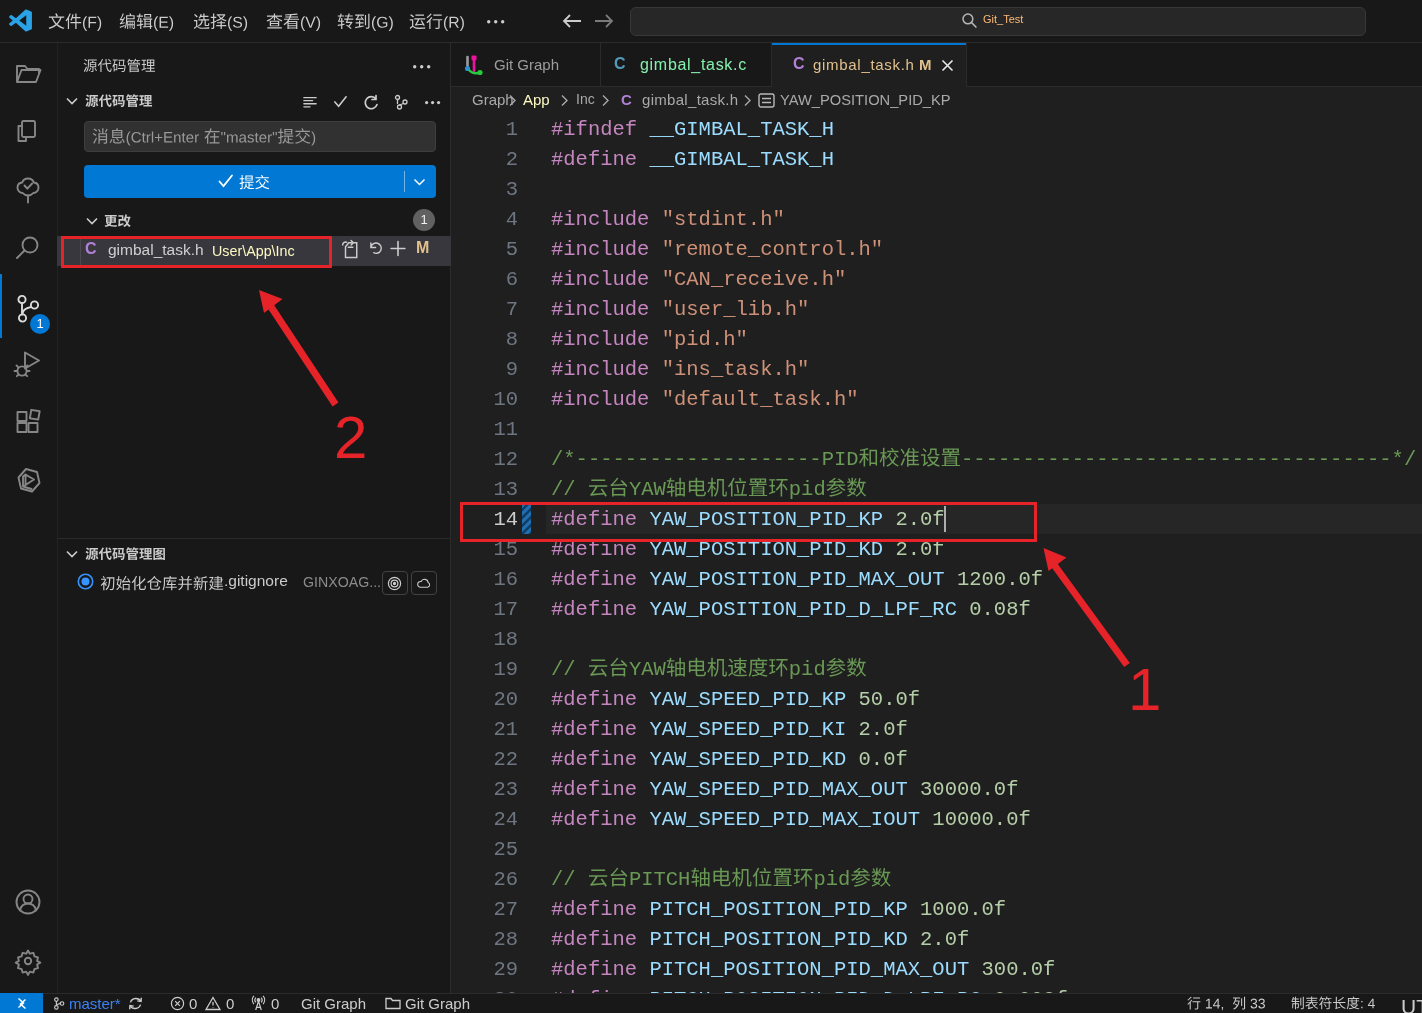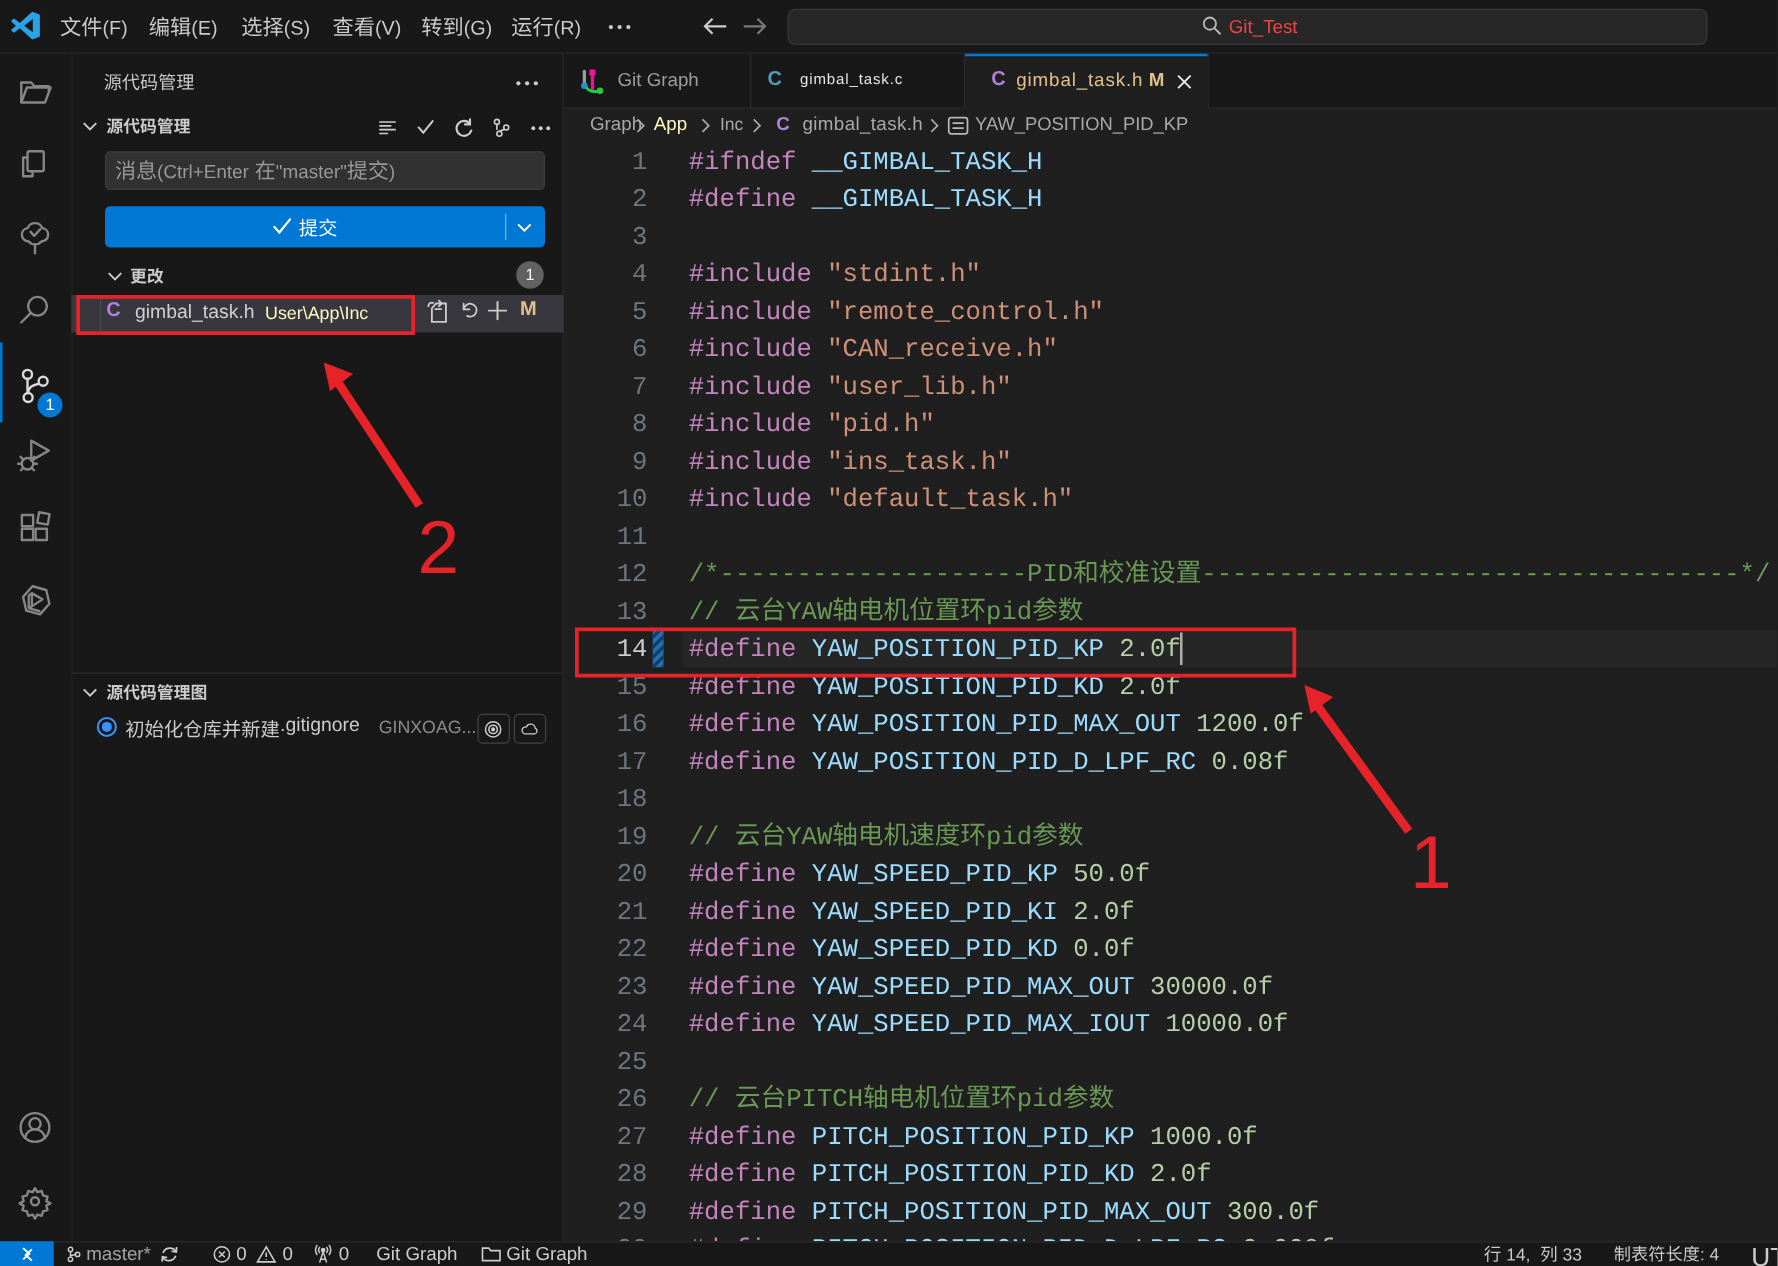"Git_Test" div.abs { color: #ef4444 -> #fdba74; font-size: 15px -> 11px }
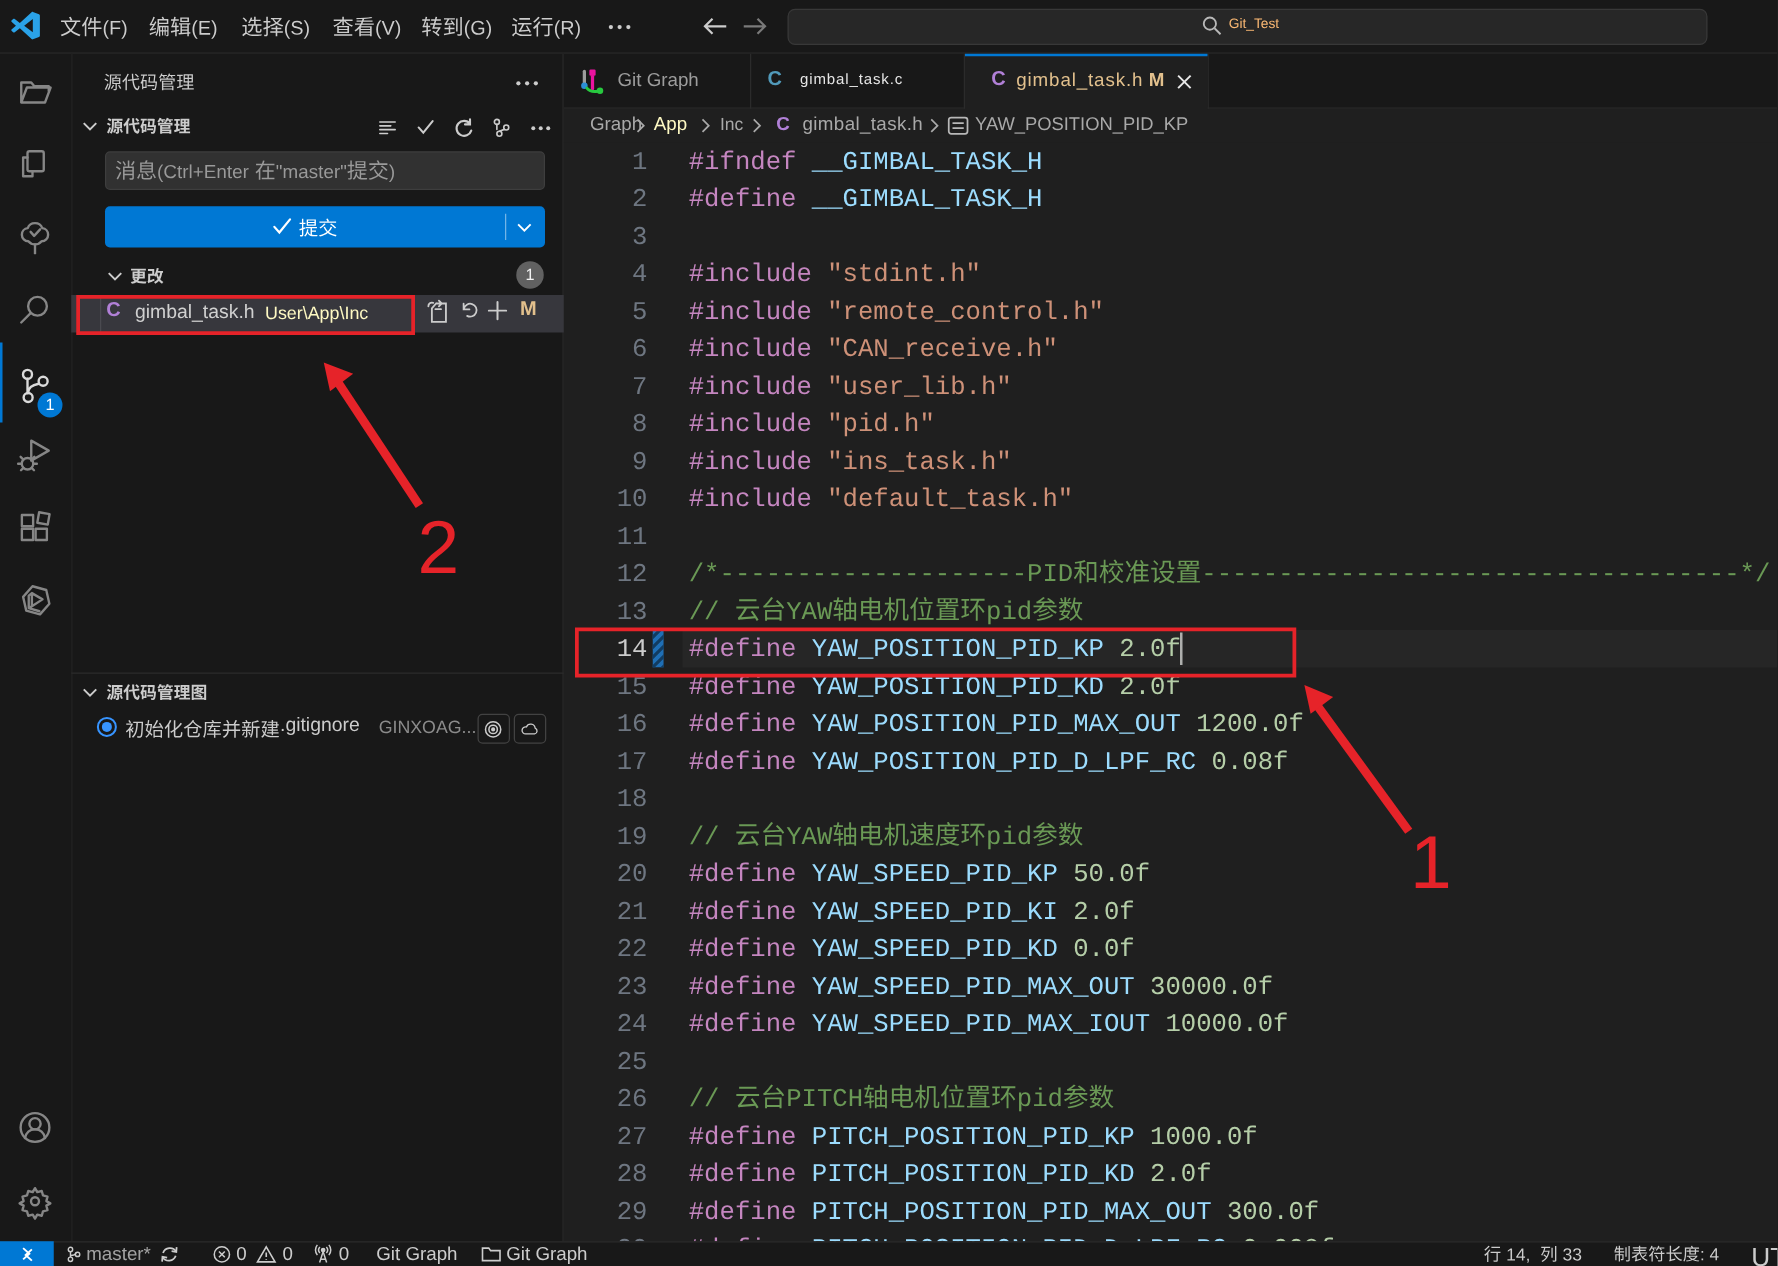"gimbal_task.c" div.abs { color: #e5e5e5 -> #86efac; font-size: 12px -> 16px }
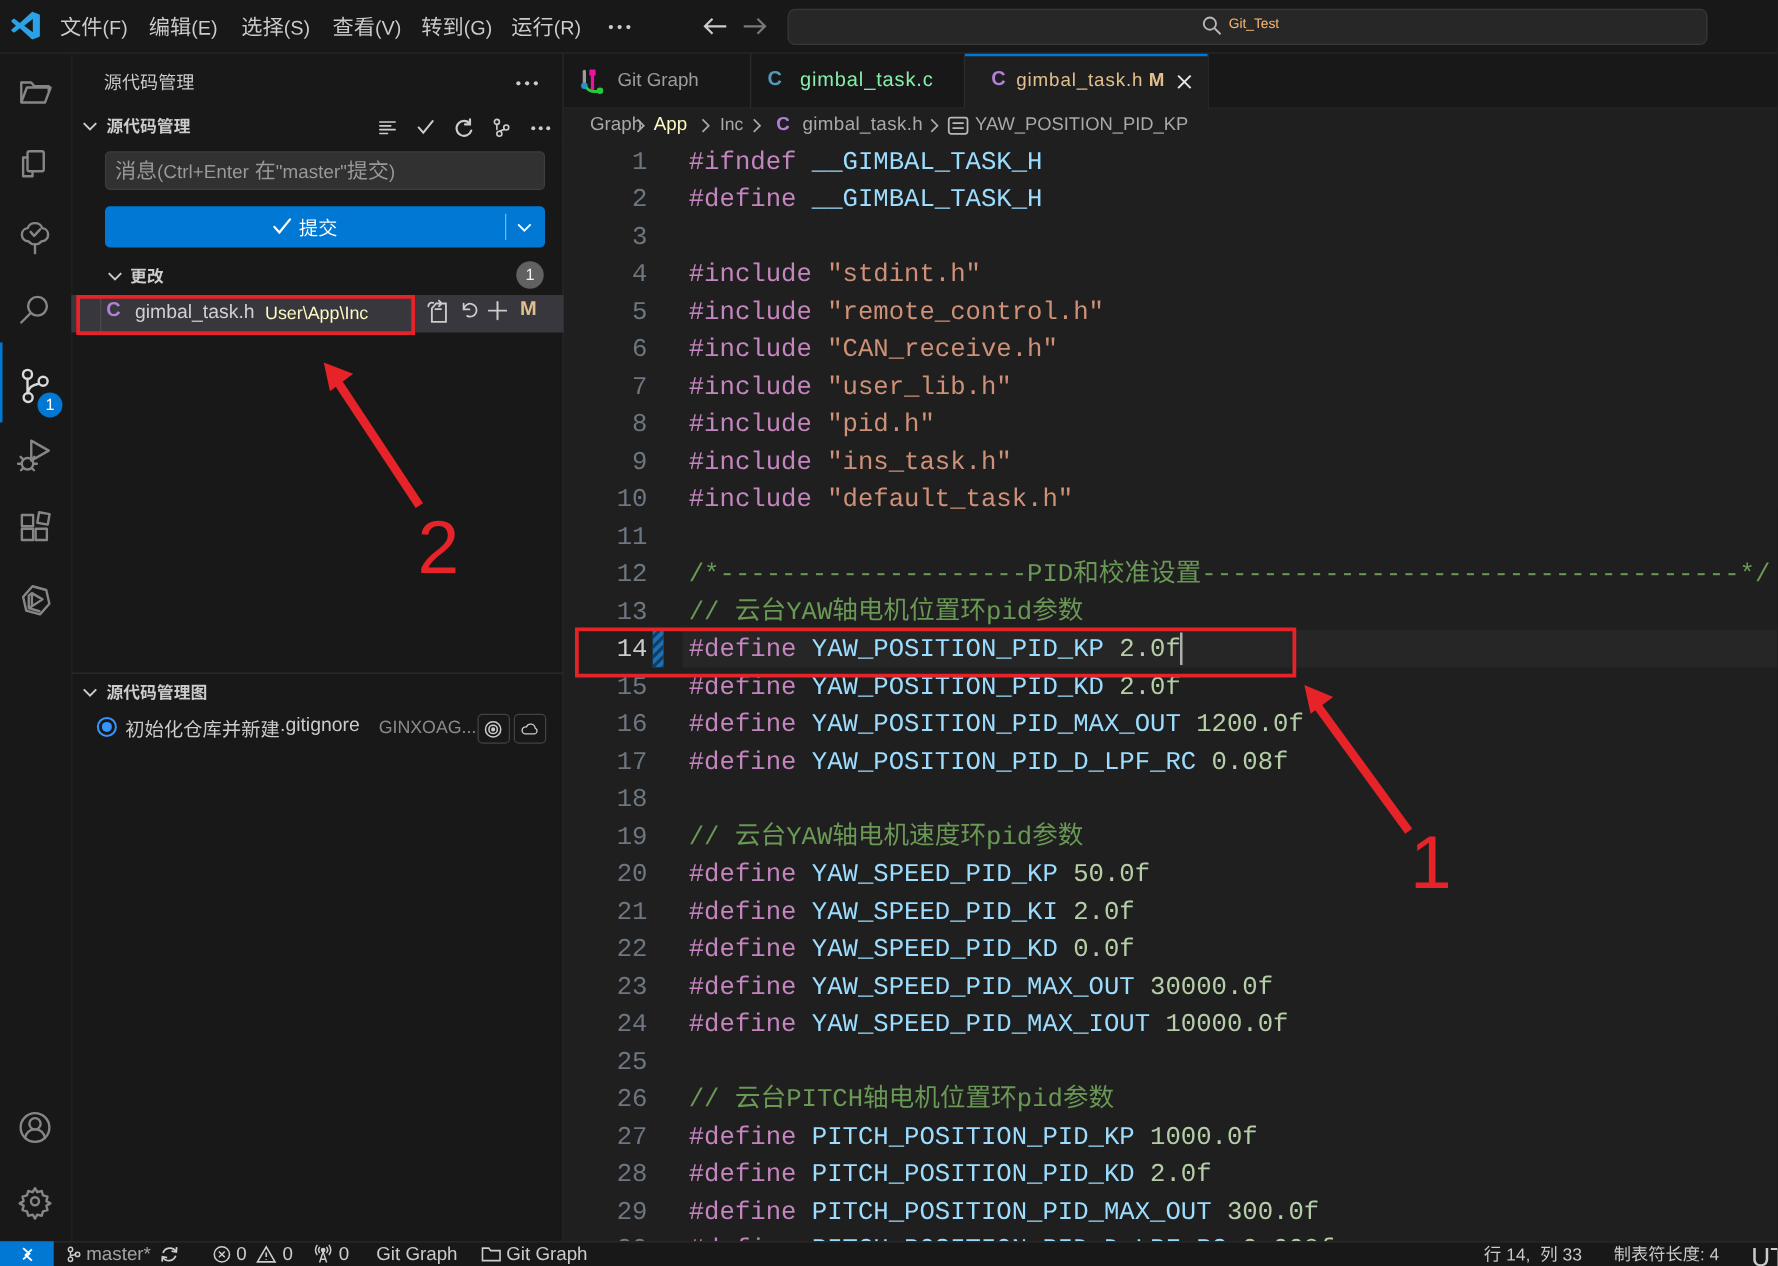"master*" div.abs { color: #a3a3a3 -> #3b82f6 }
